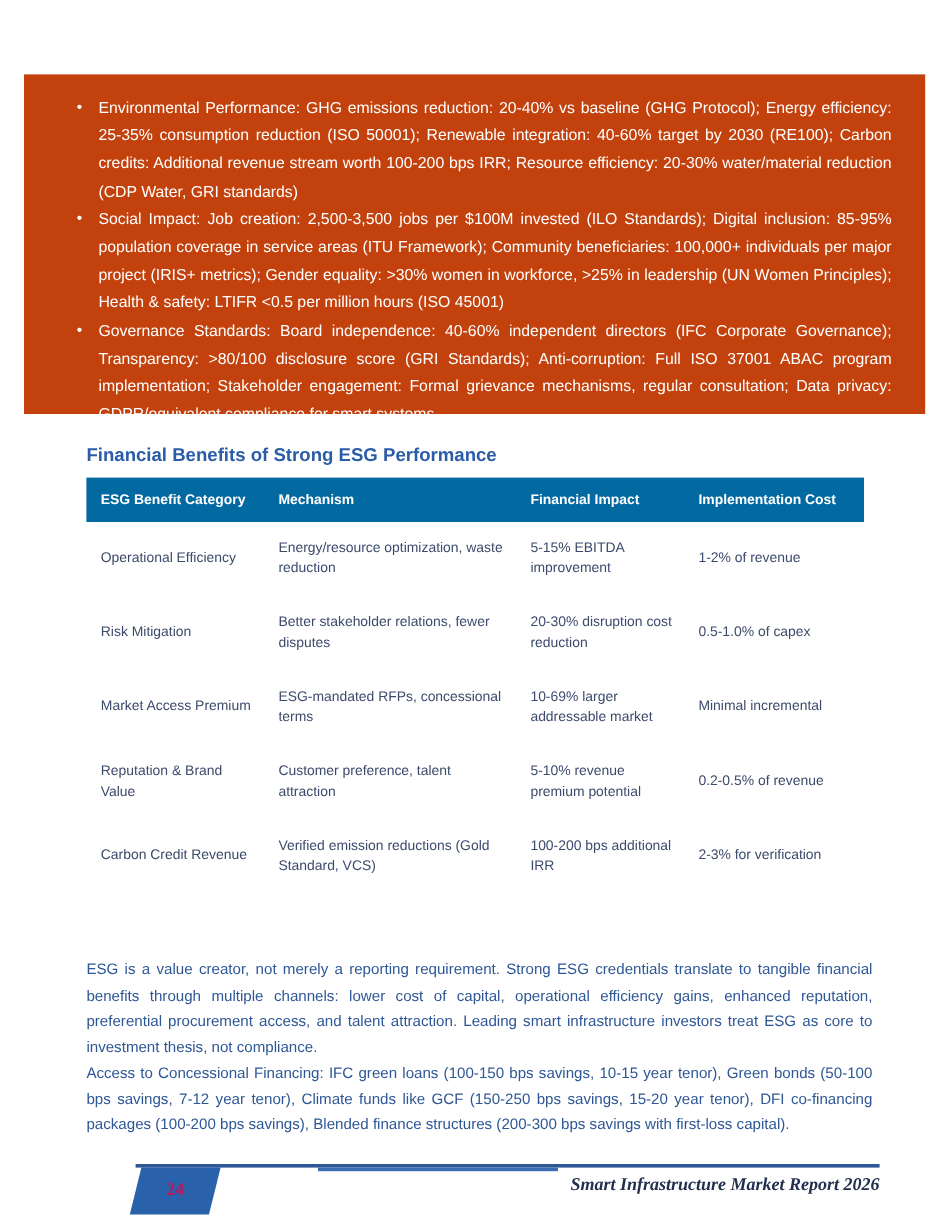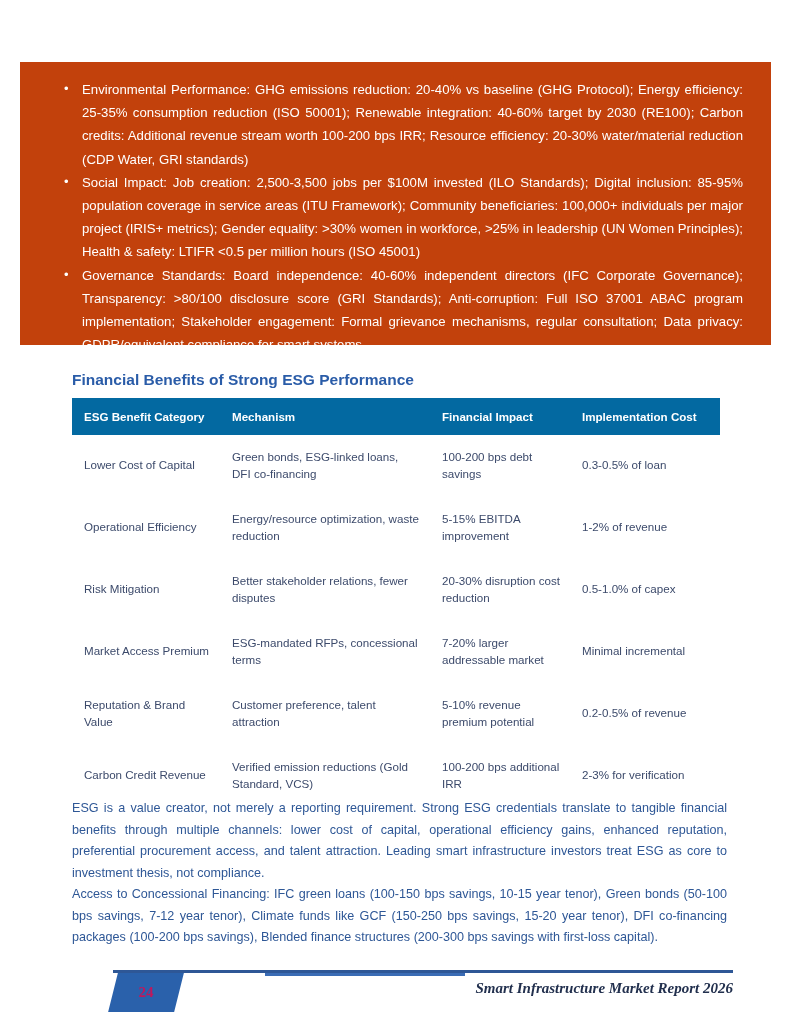"Lower Cost of Capital" tr { html: <tr> <td>Lower Cost of Capital</td> <td>Green bonds, ESG-linked loans, DFI co-financing</td> <td>100-200 bps debt savings</td> <td>0.3-0.5% of loan</td> </tr> -> none }
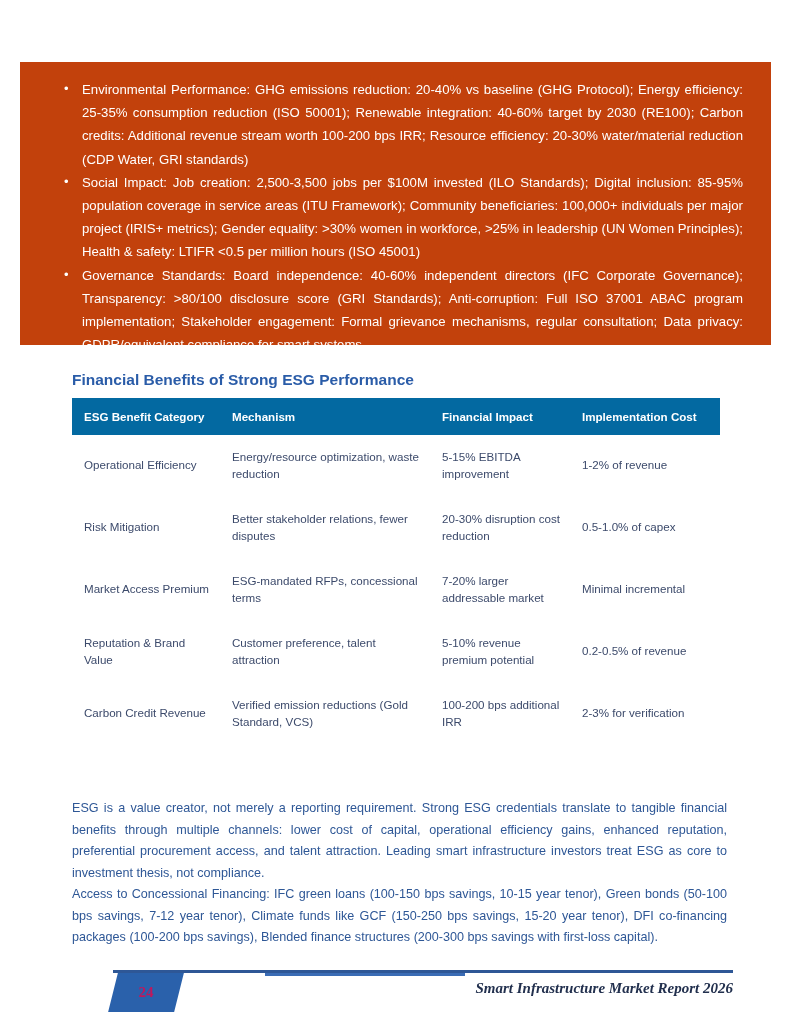"7-20% larger addressable market" td { text: 7-20% -> 10-69% }
